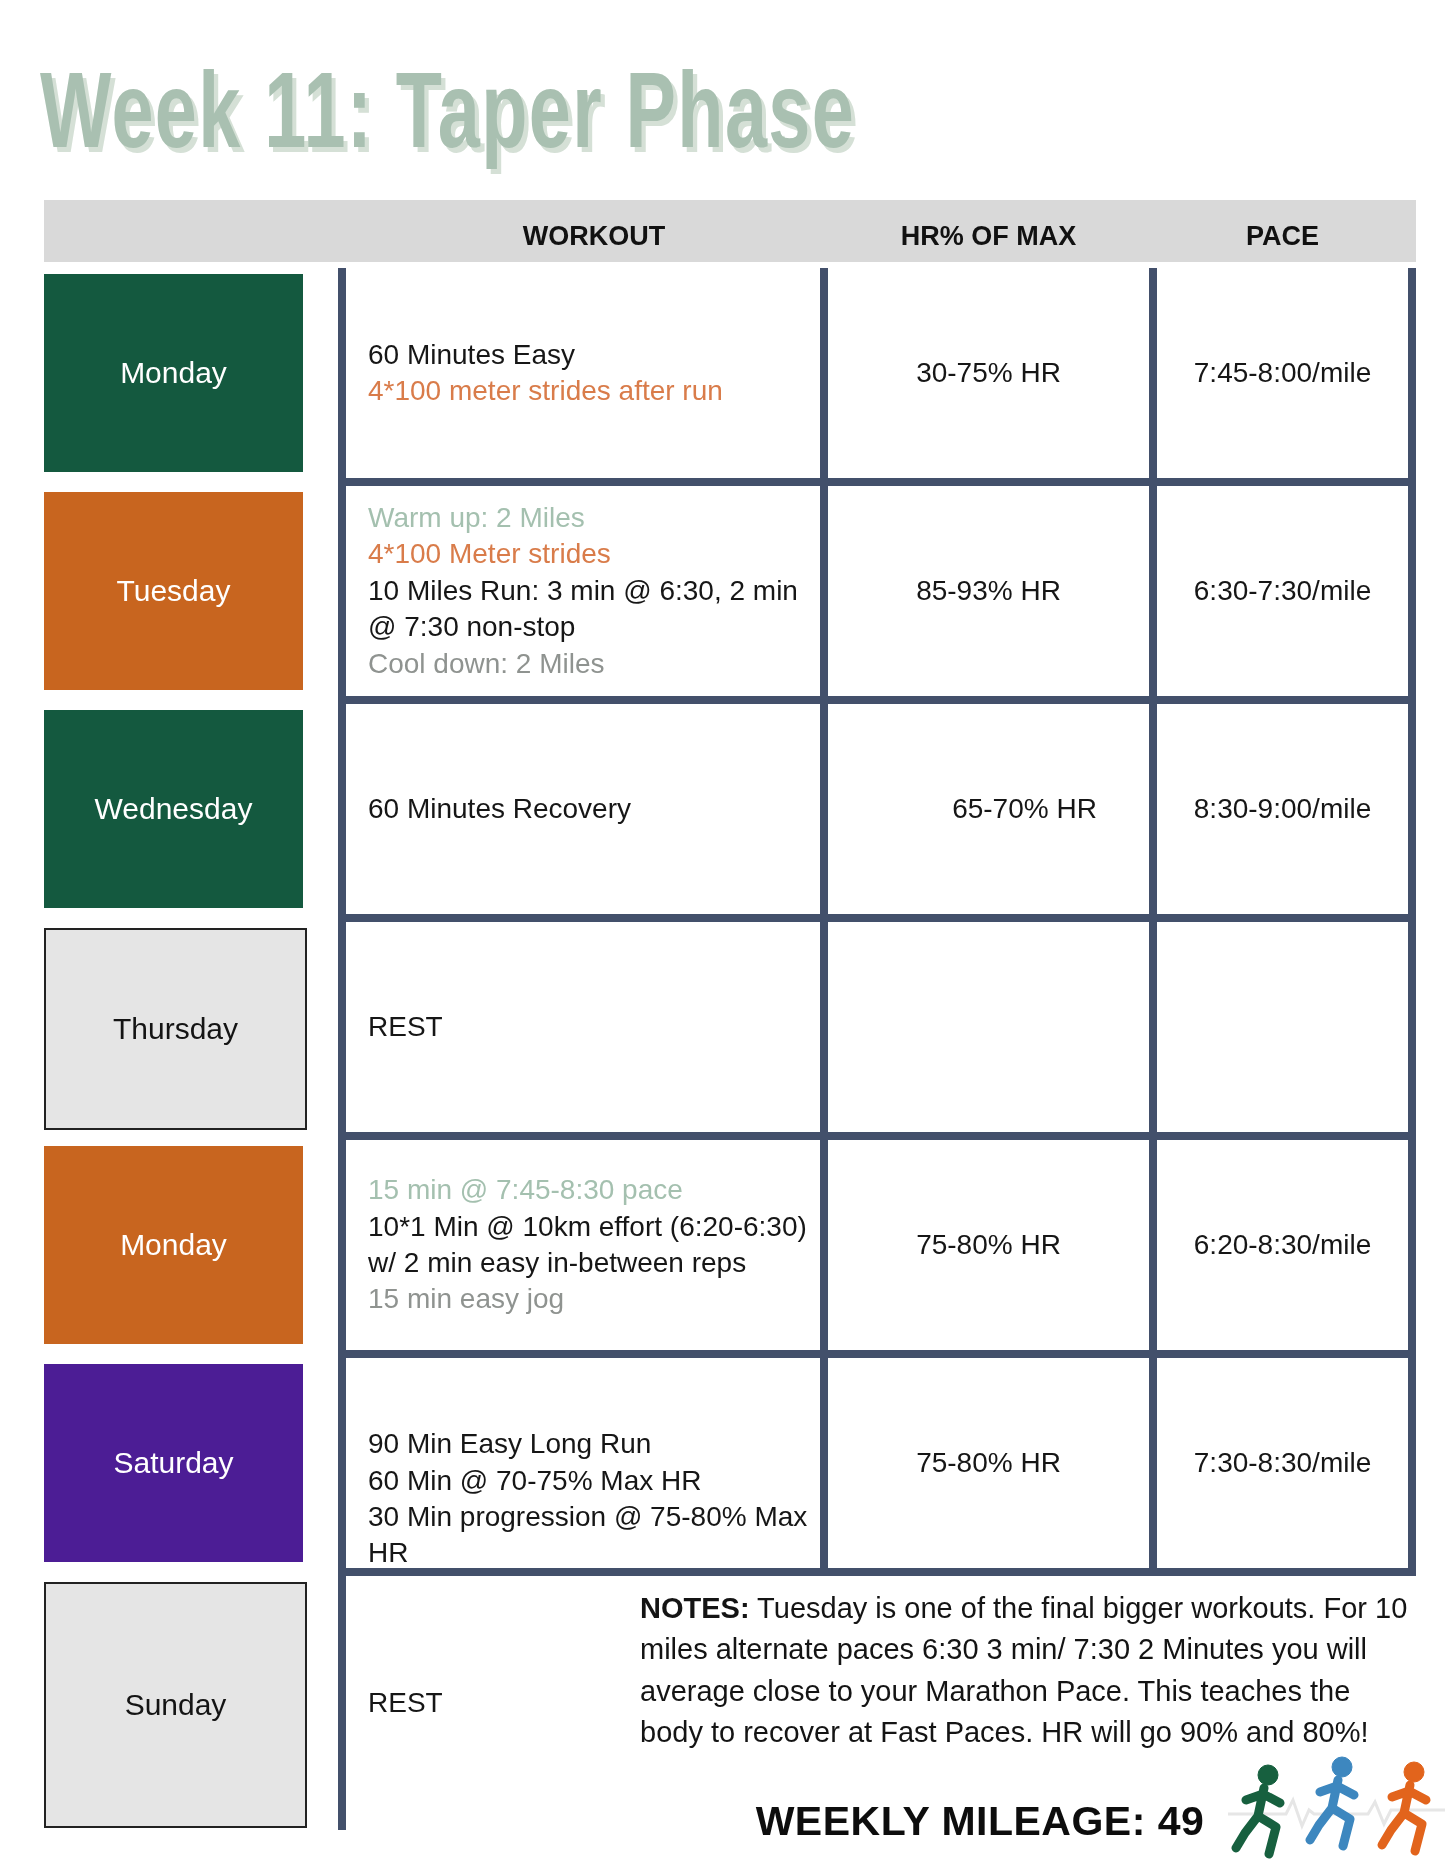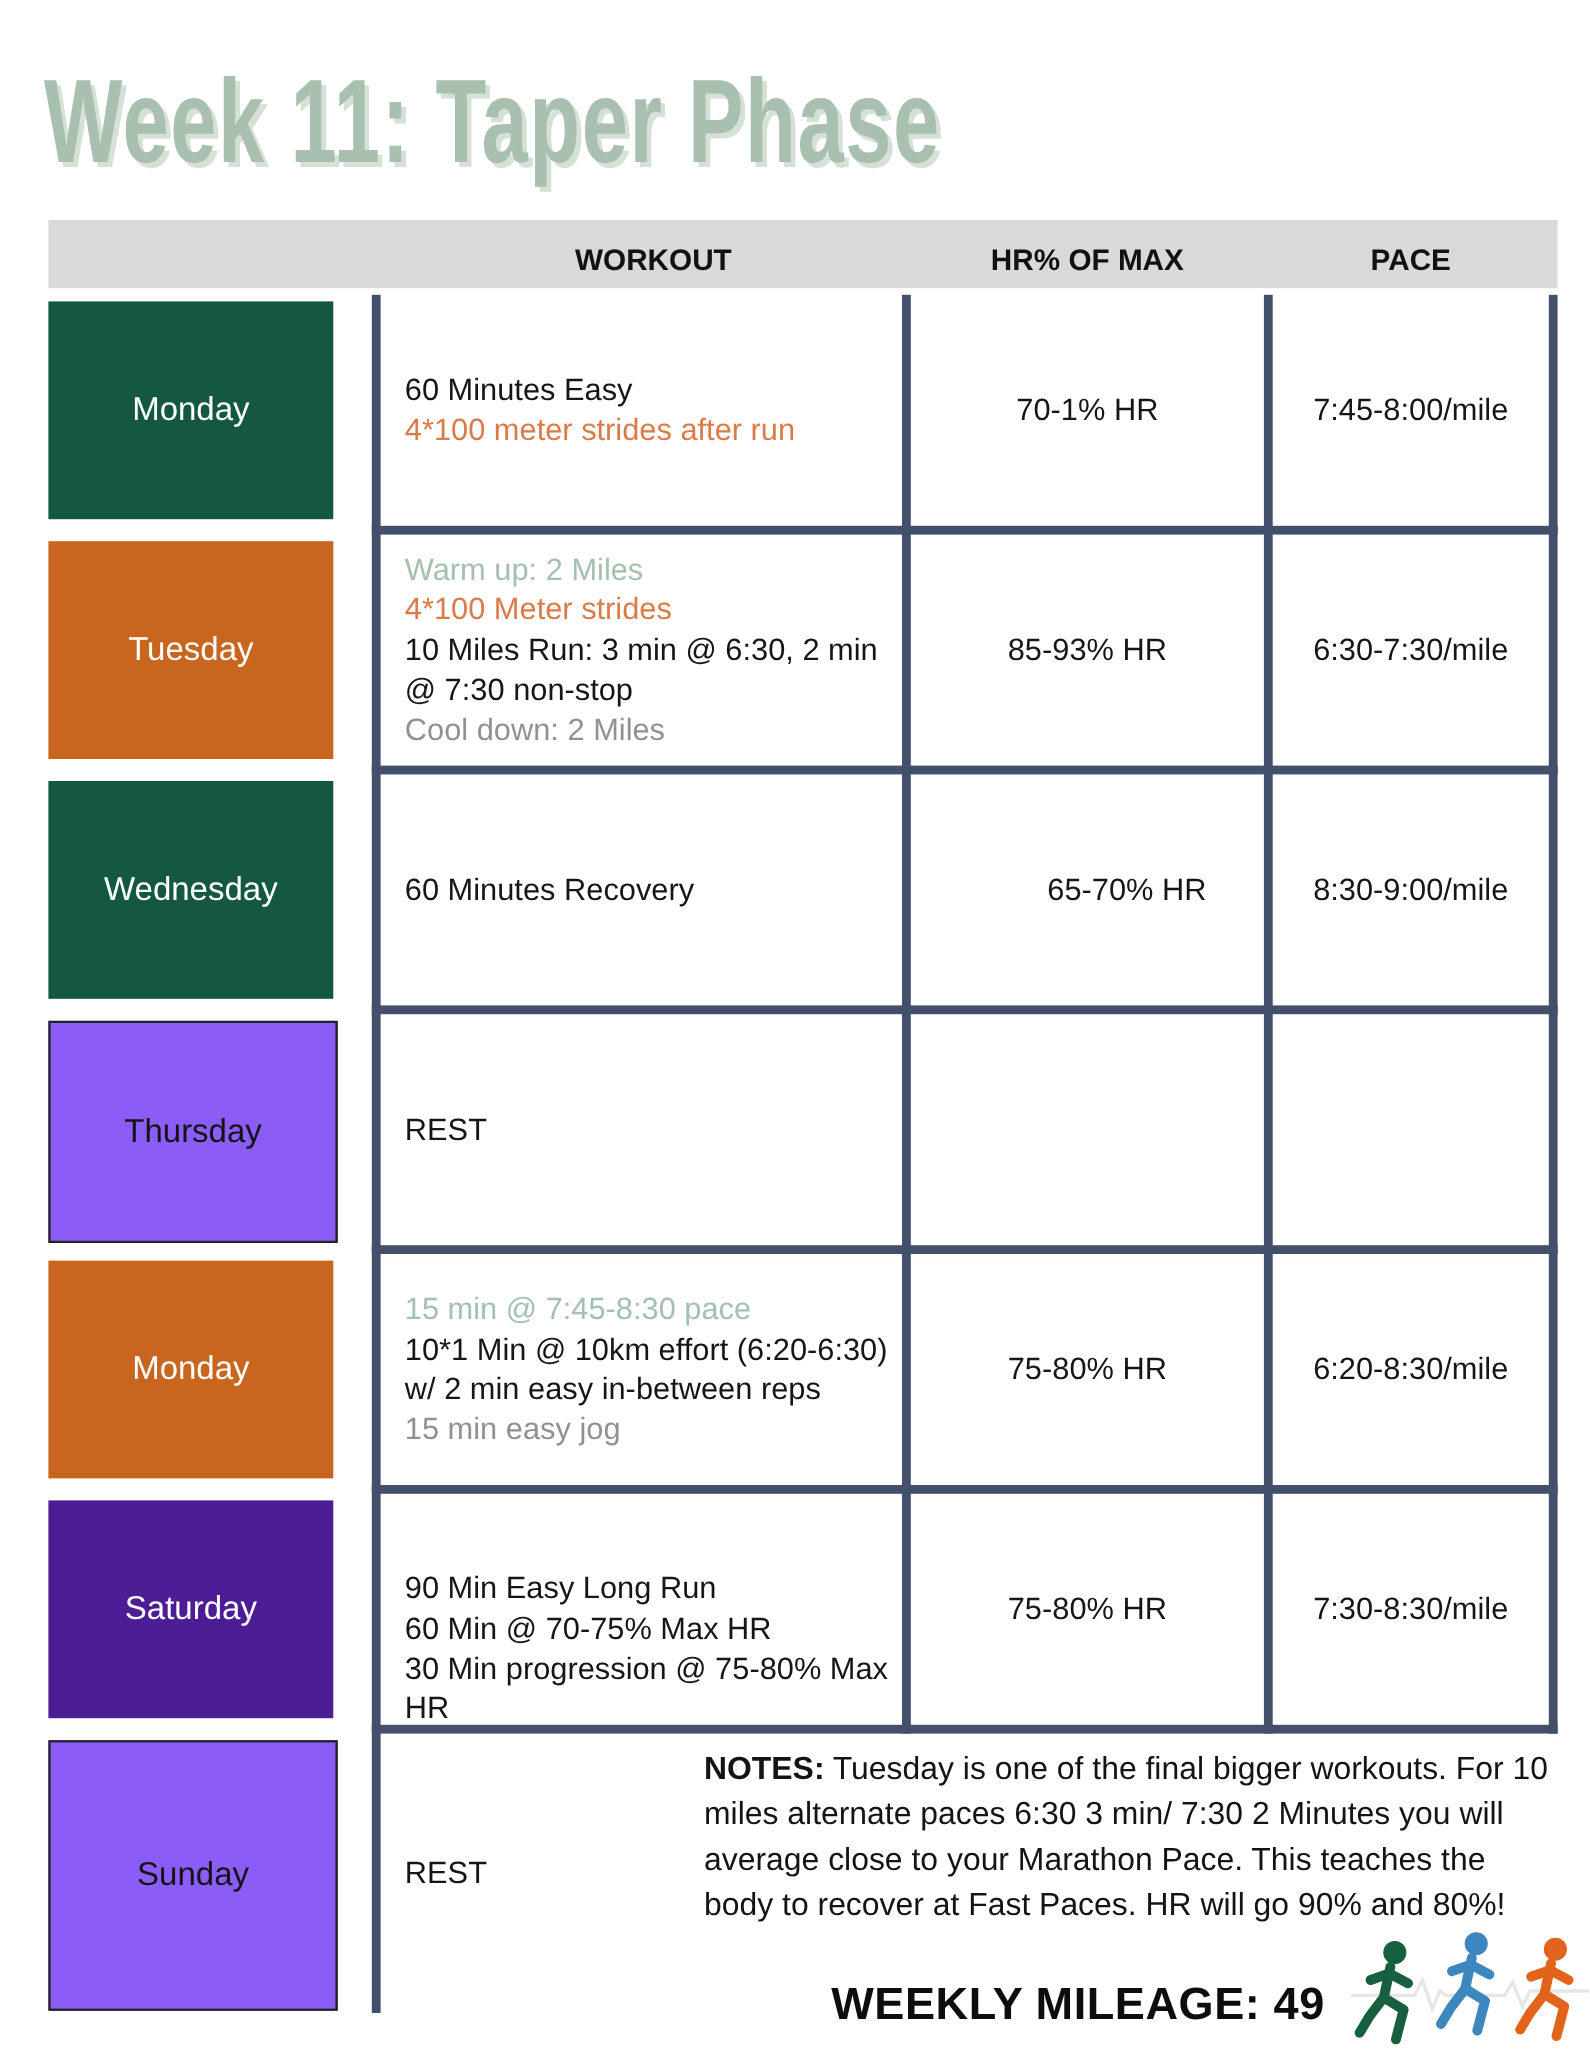"70-1% HR" div.ccell { text: 70-1% -> 30-75% }
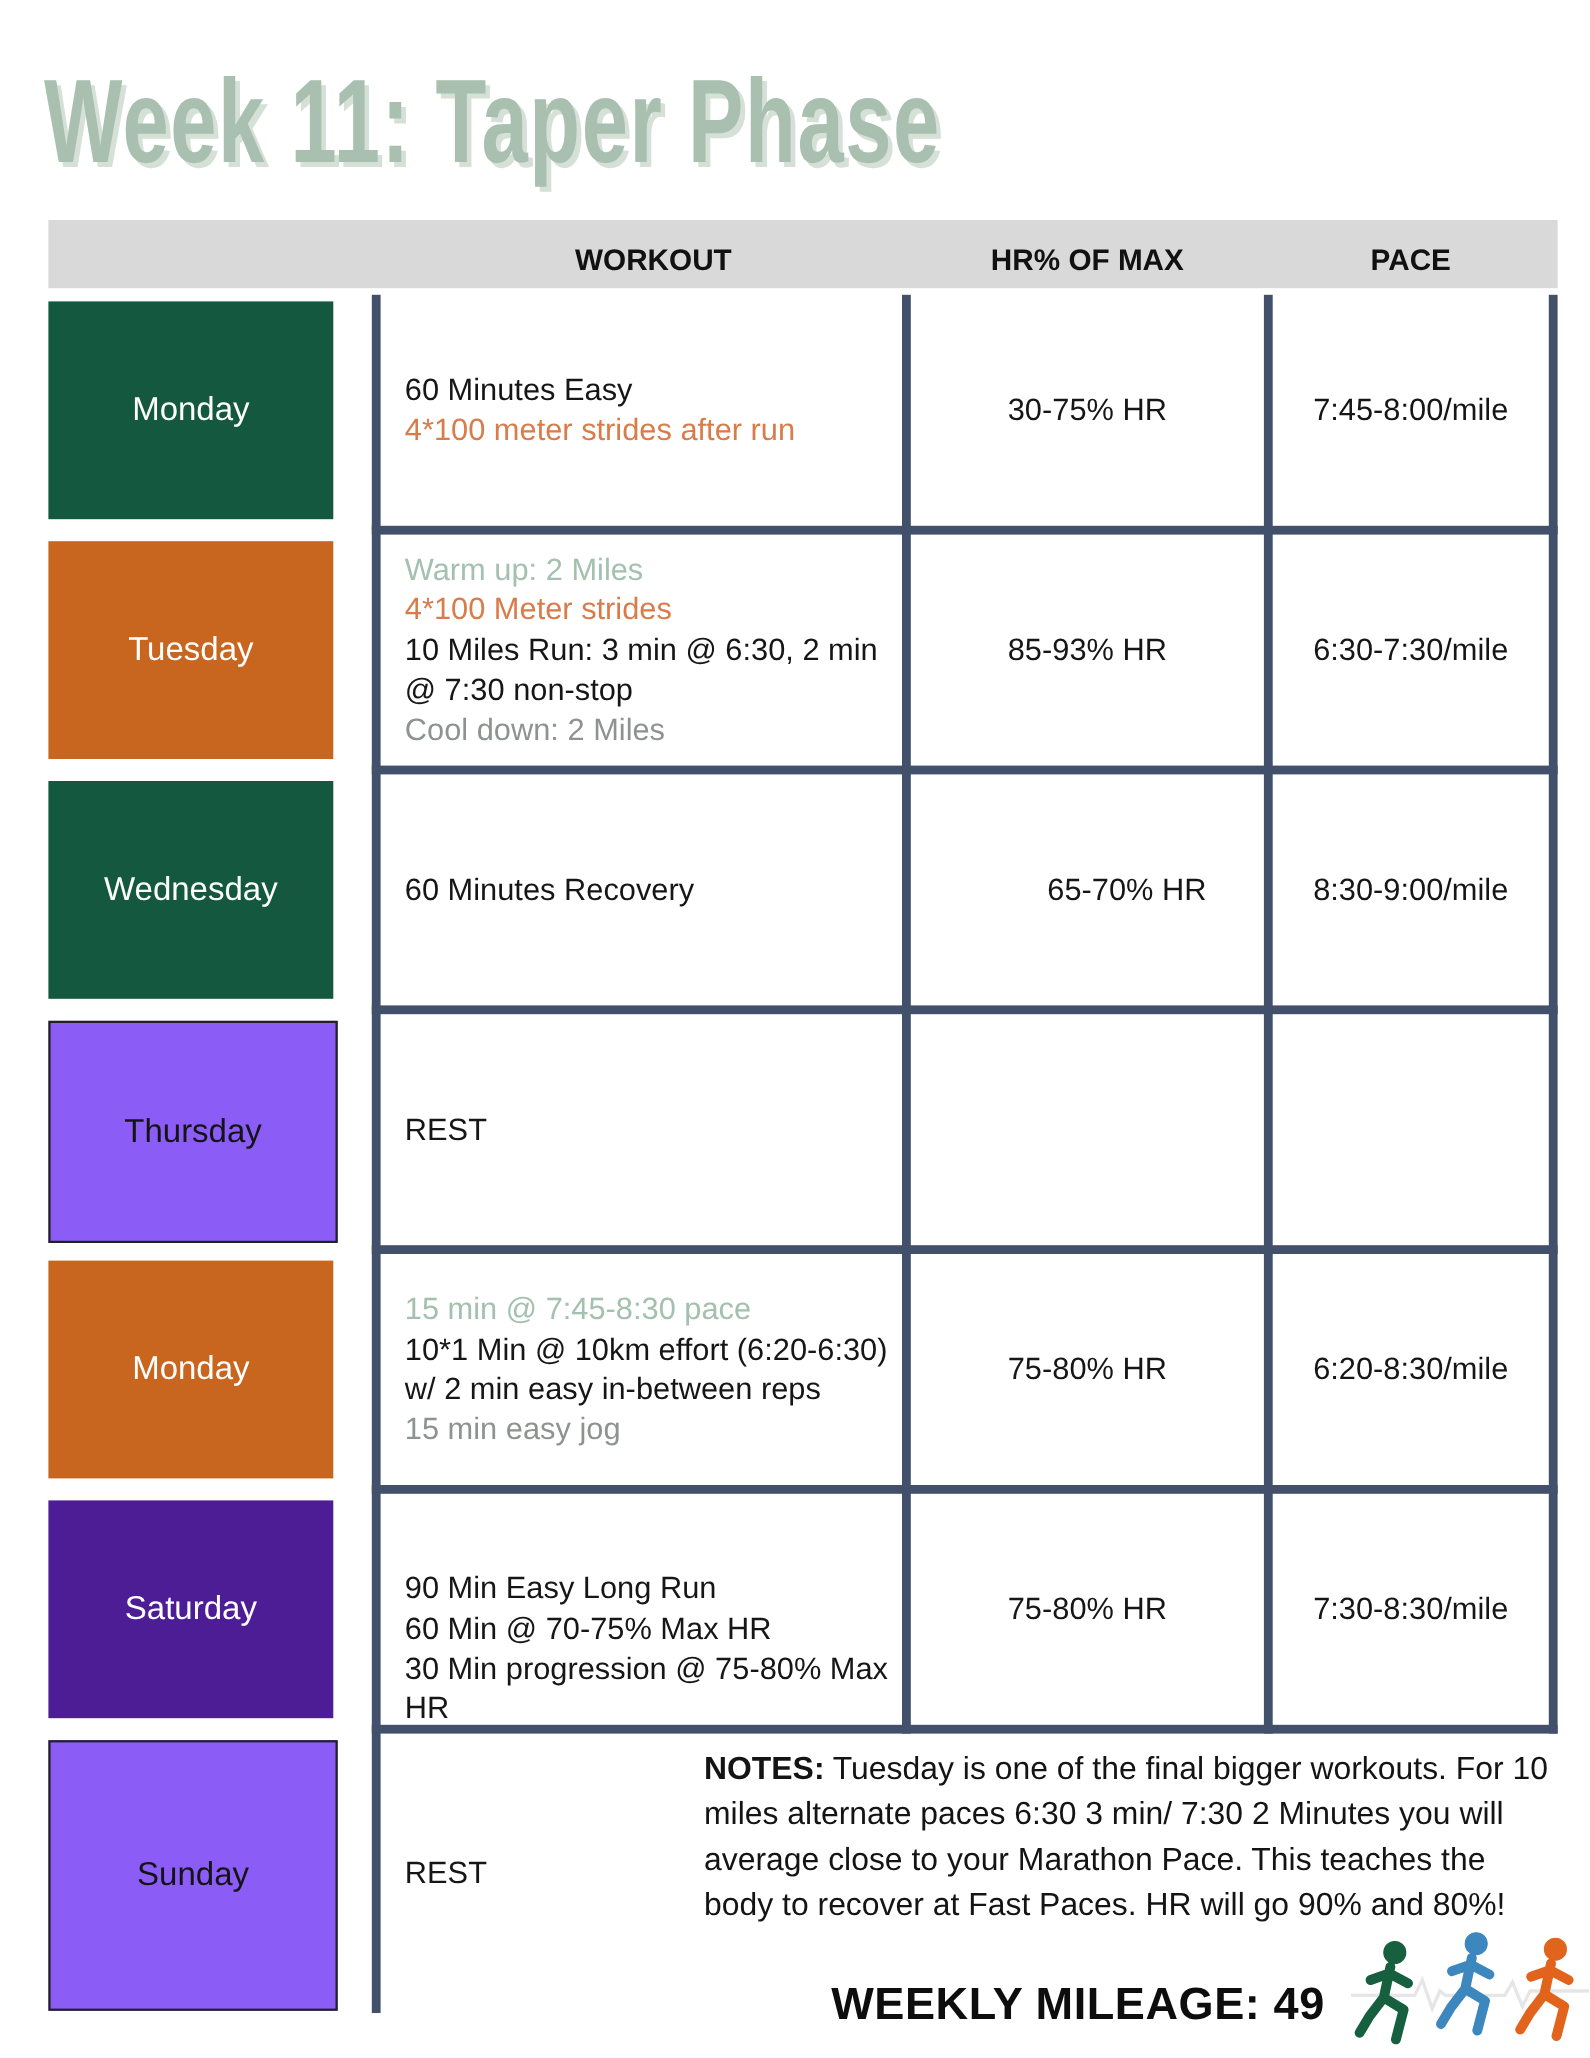"Thursday" .day.white { background: #8b5cf6 -> #e5e5e5 }
